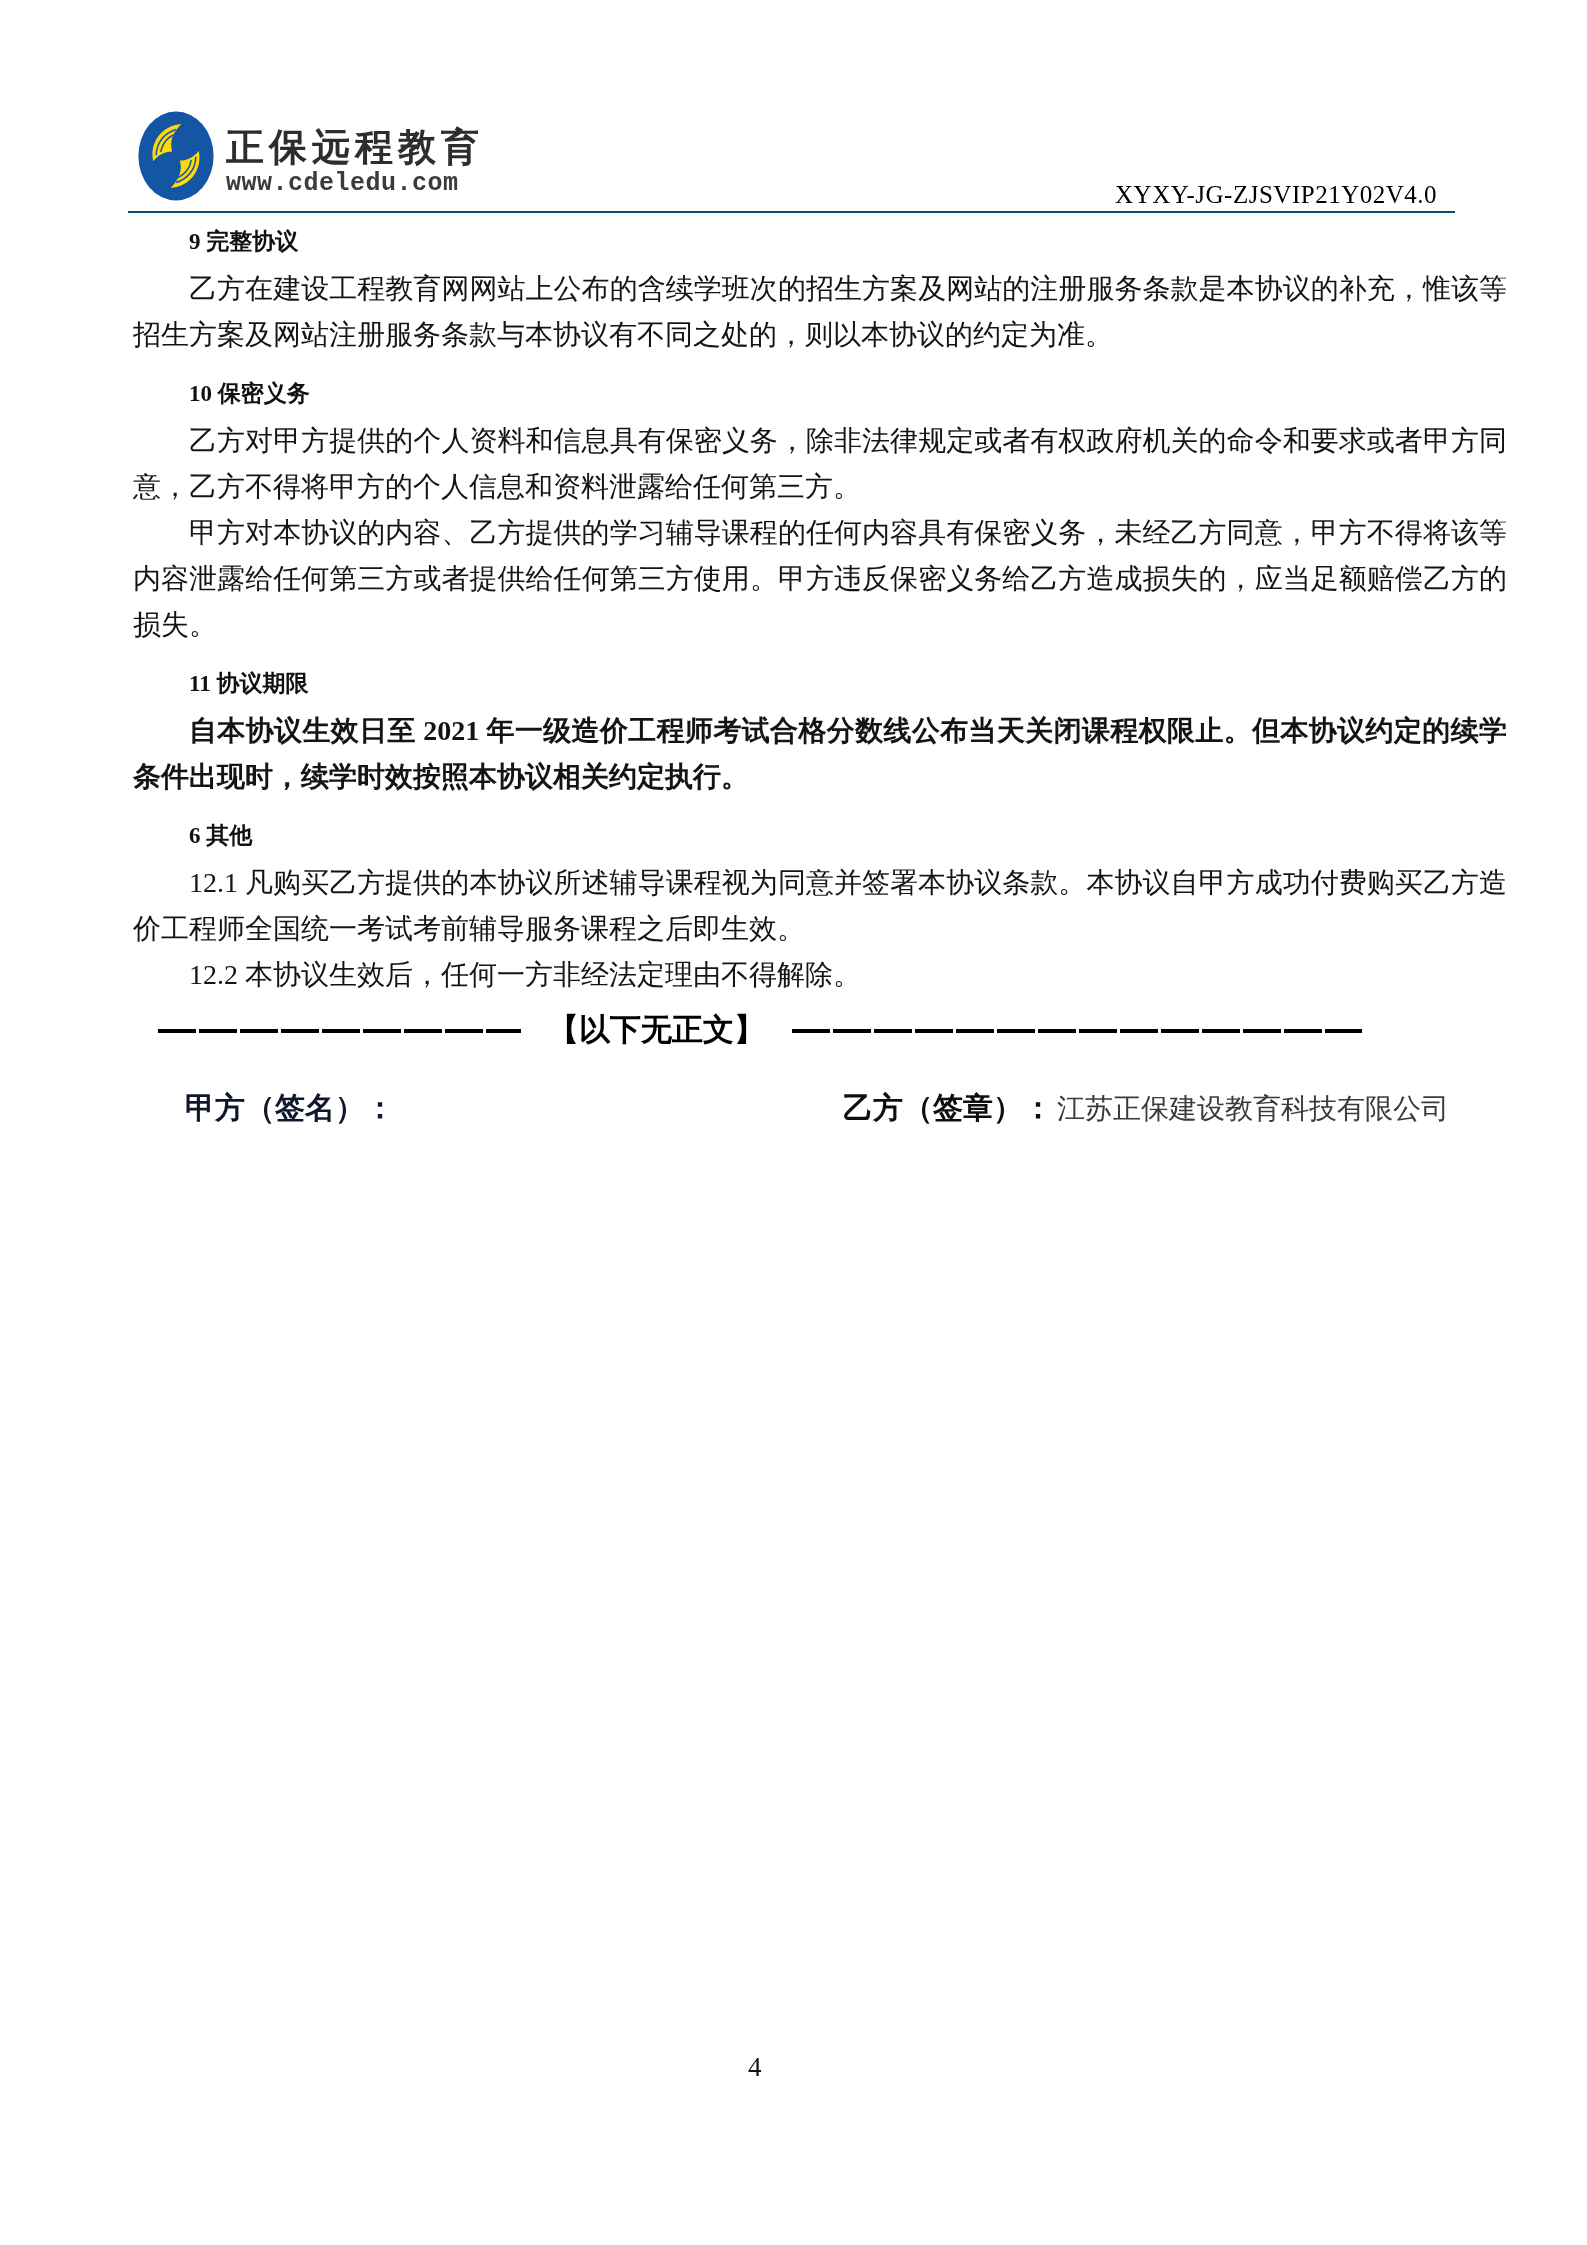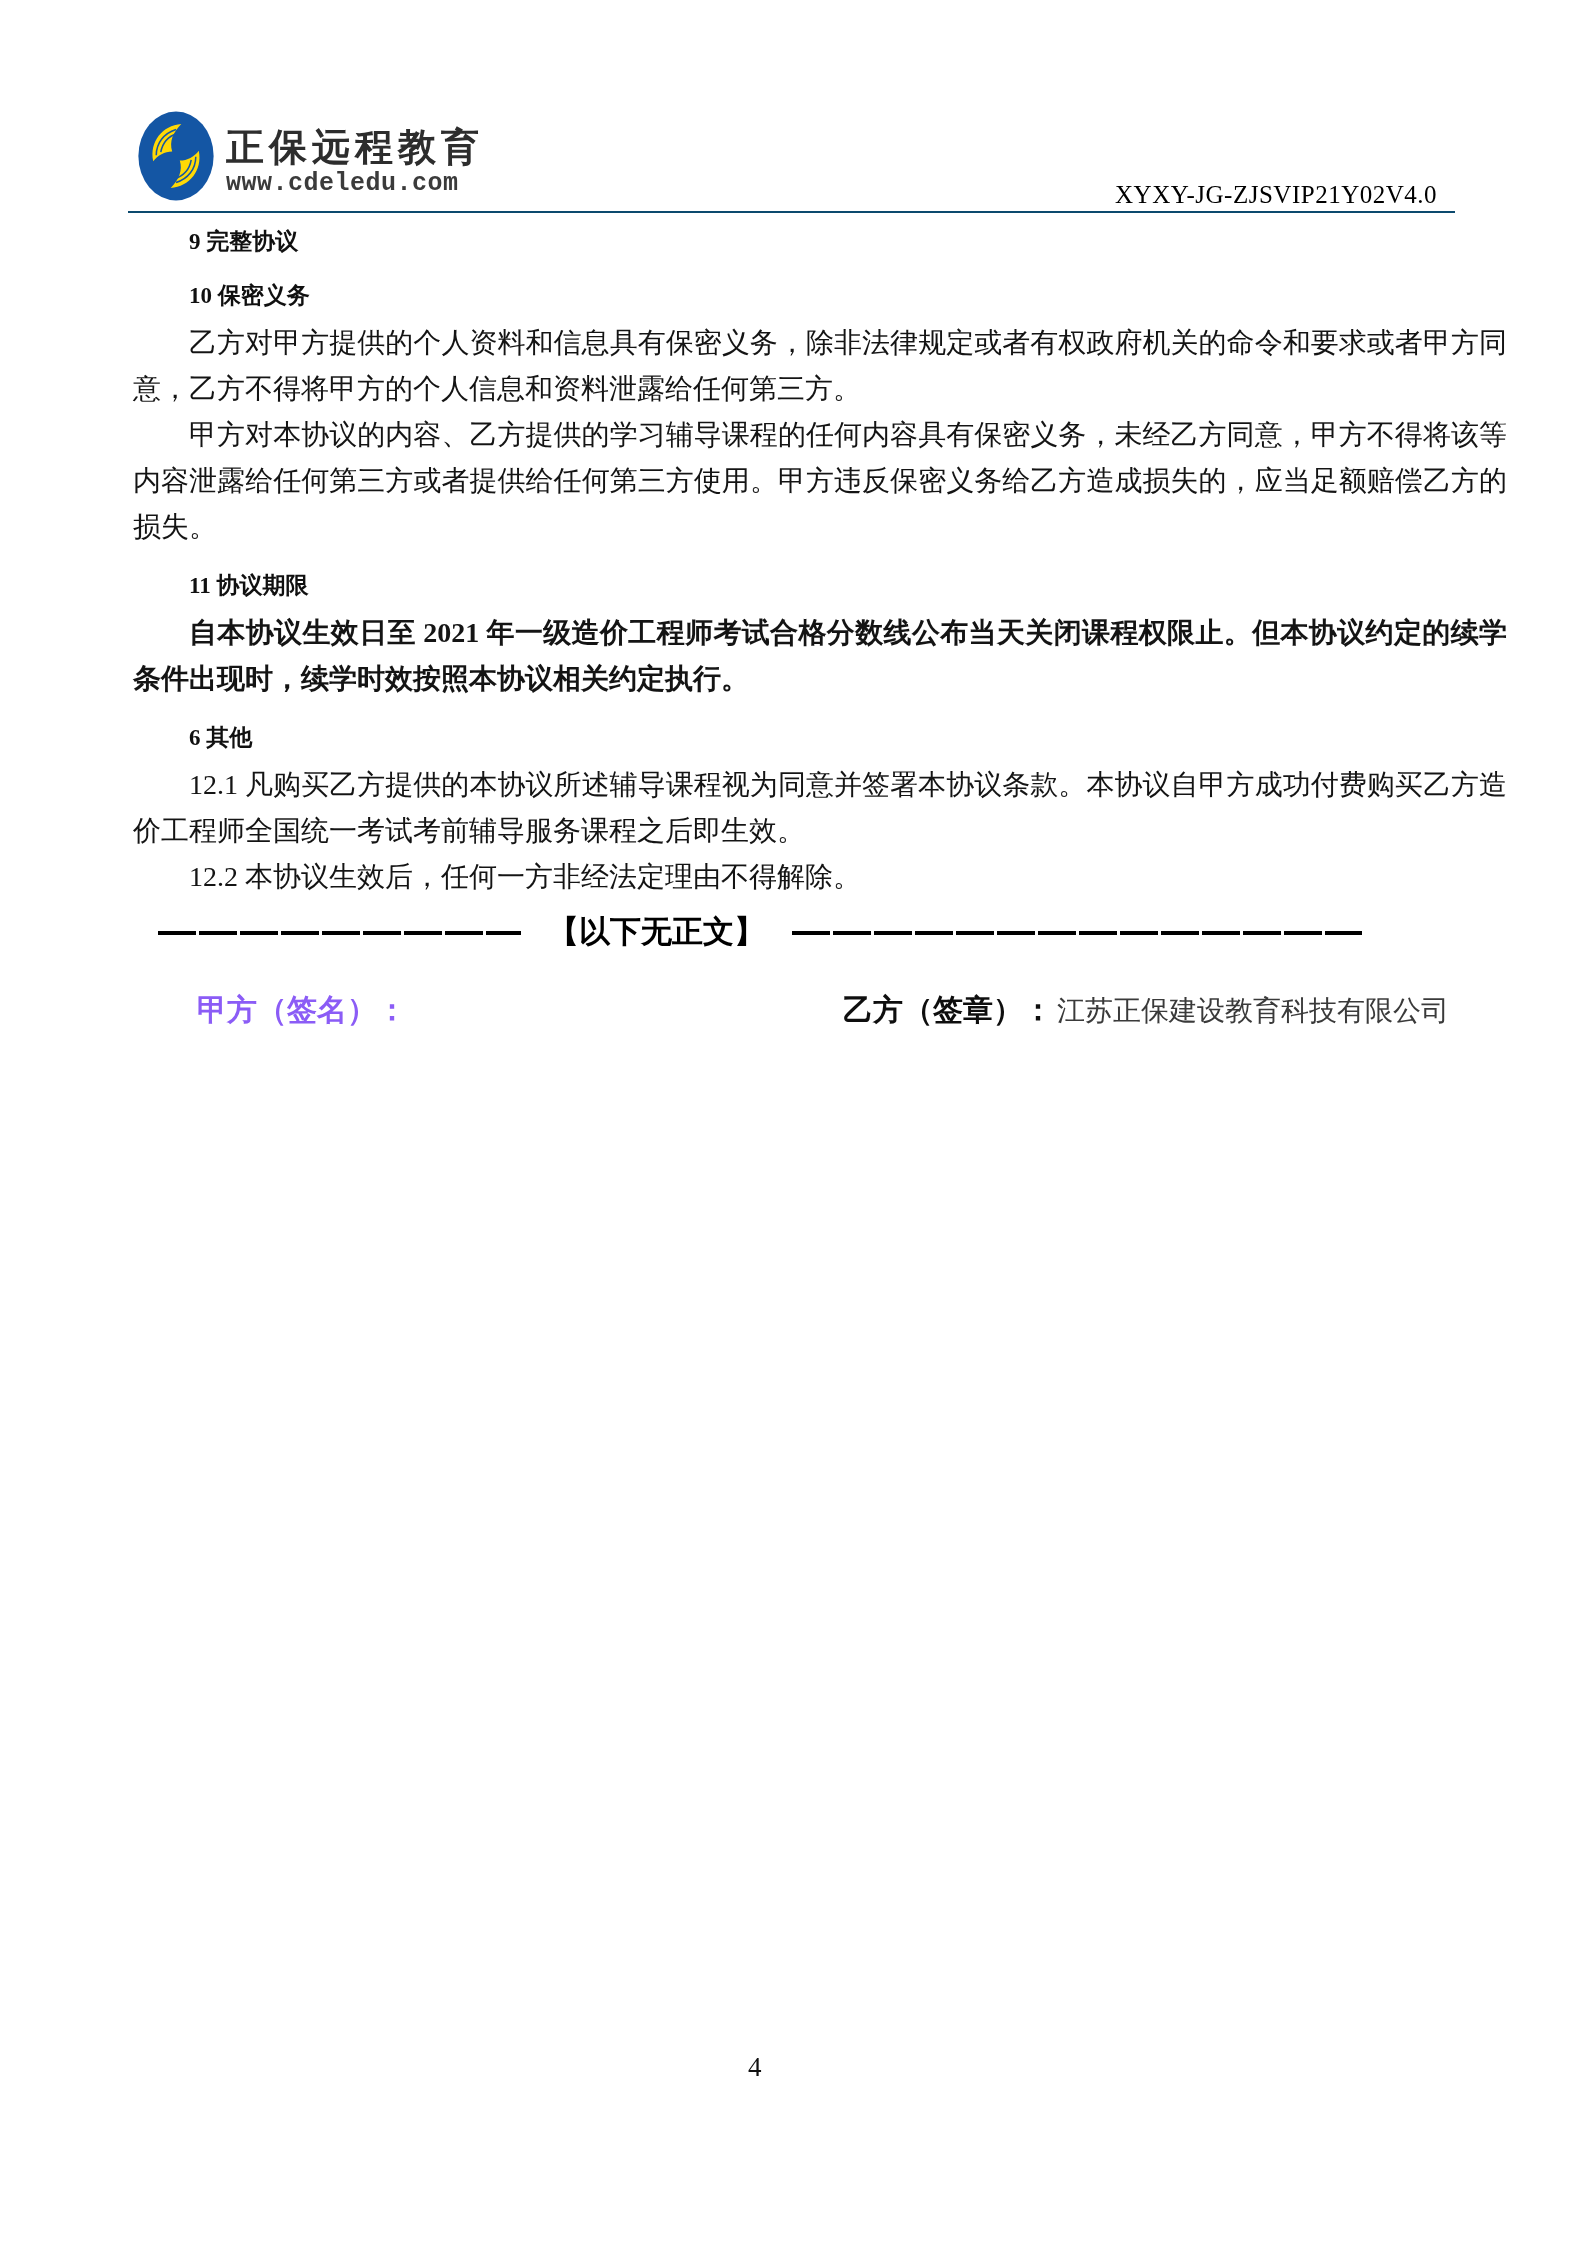"乙方在建设工程教育网网站上公布的含续学班次的招生方案及网站的注册服务条款是本协议" p.para { html: none -> <p>乙方在建设工程教育网网站上公布的含续学班次的招生方案及网站的注册服务条款是本协议的补充，惟该等招生方案及网站注册服务条款与本协议有不同之处的，则以本协议的约定为准。</p> }
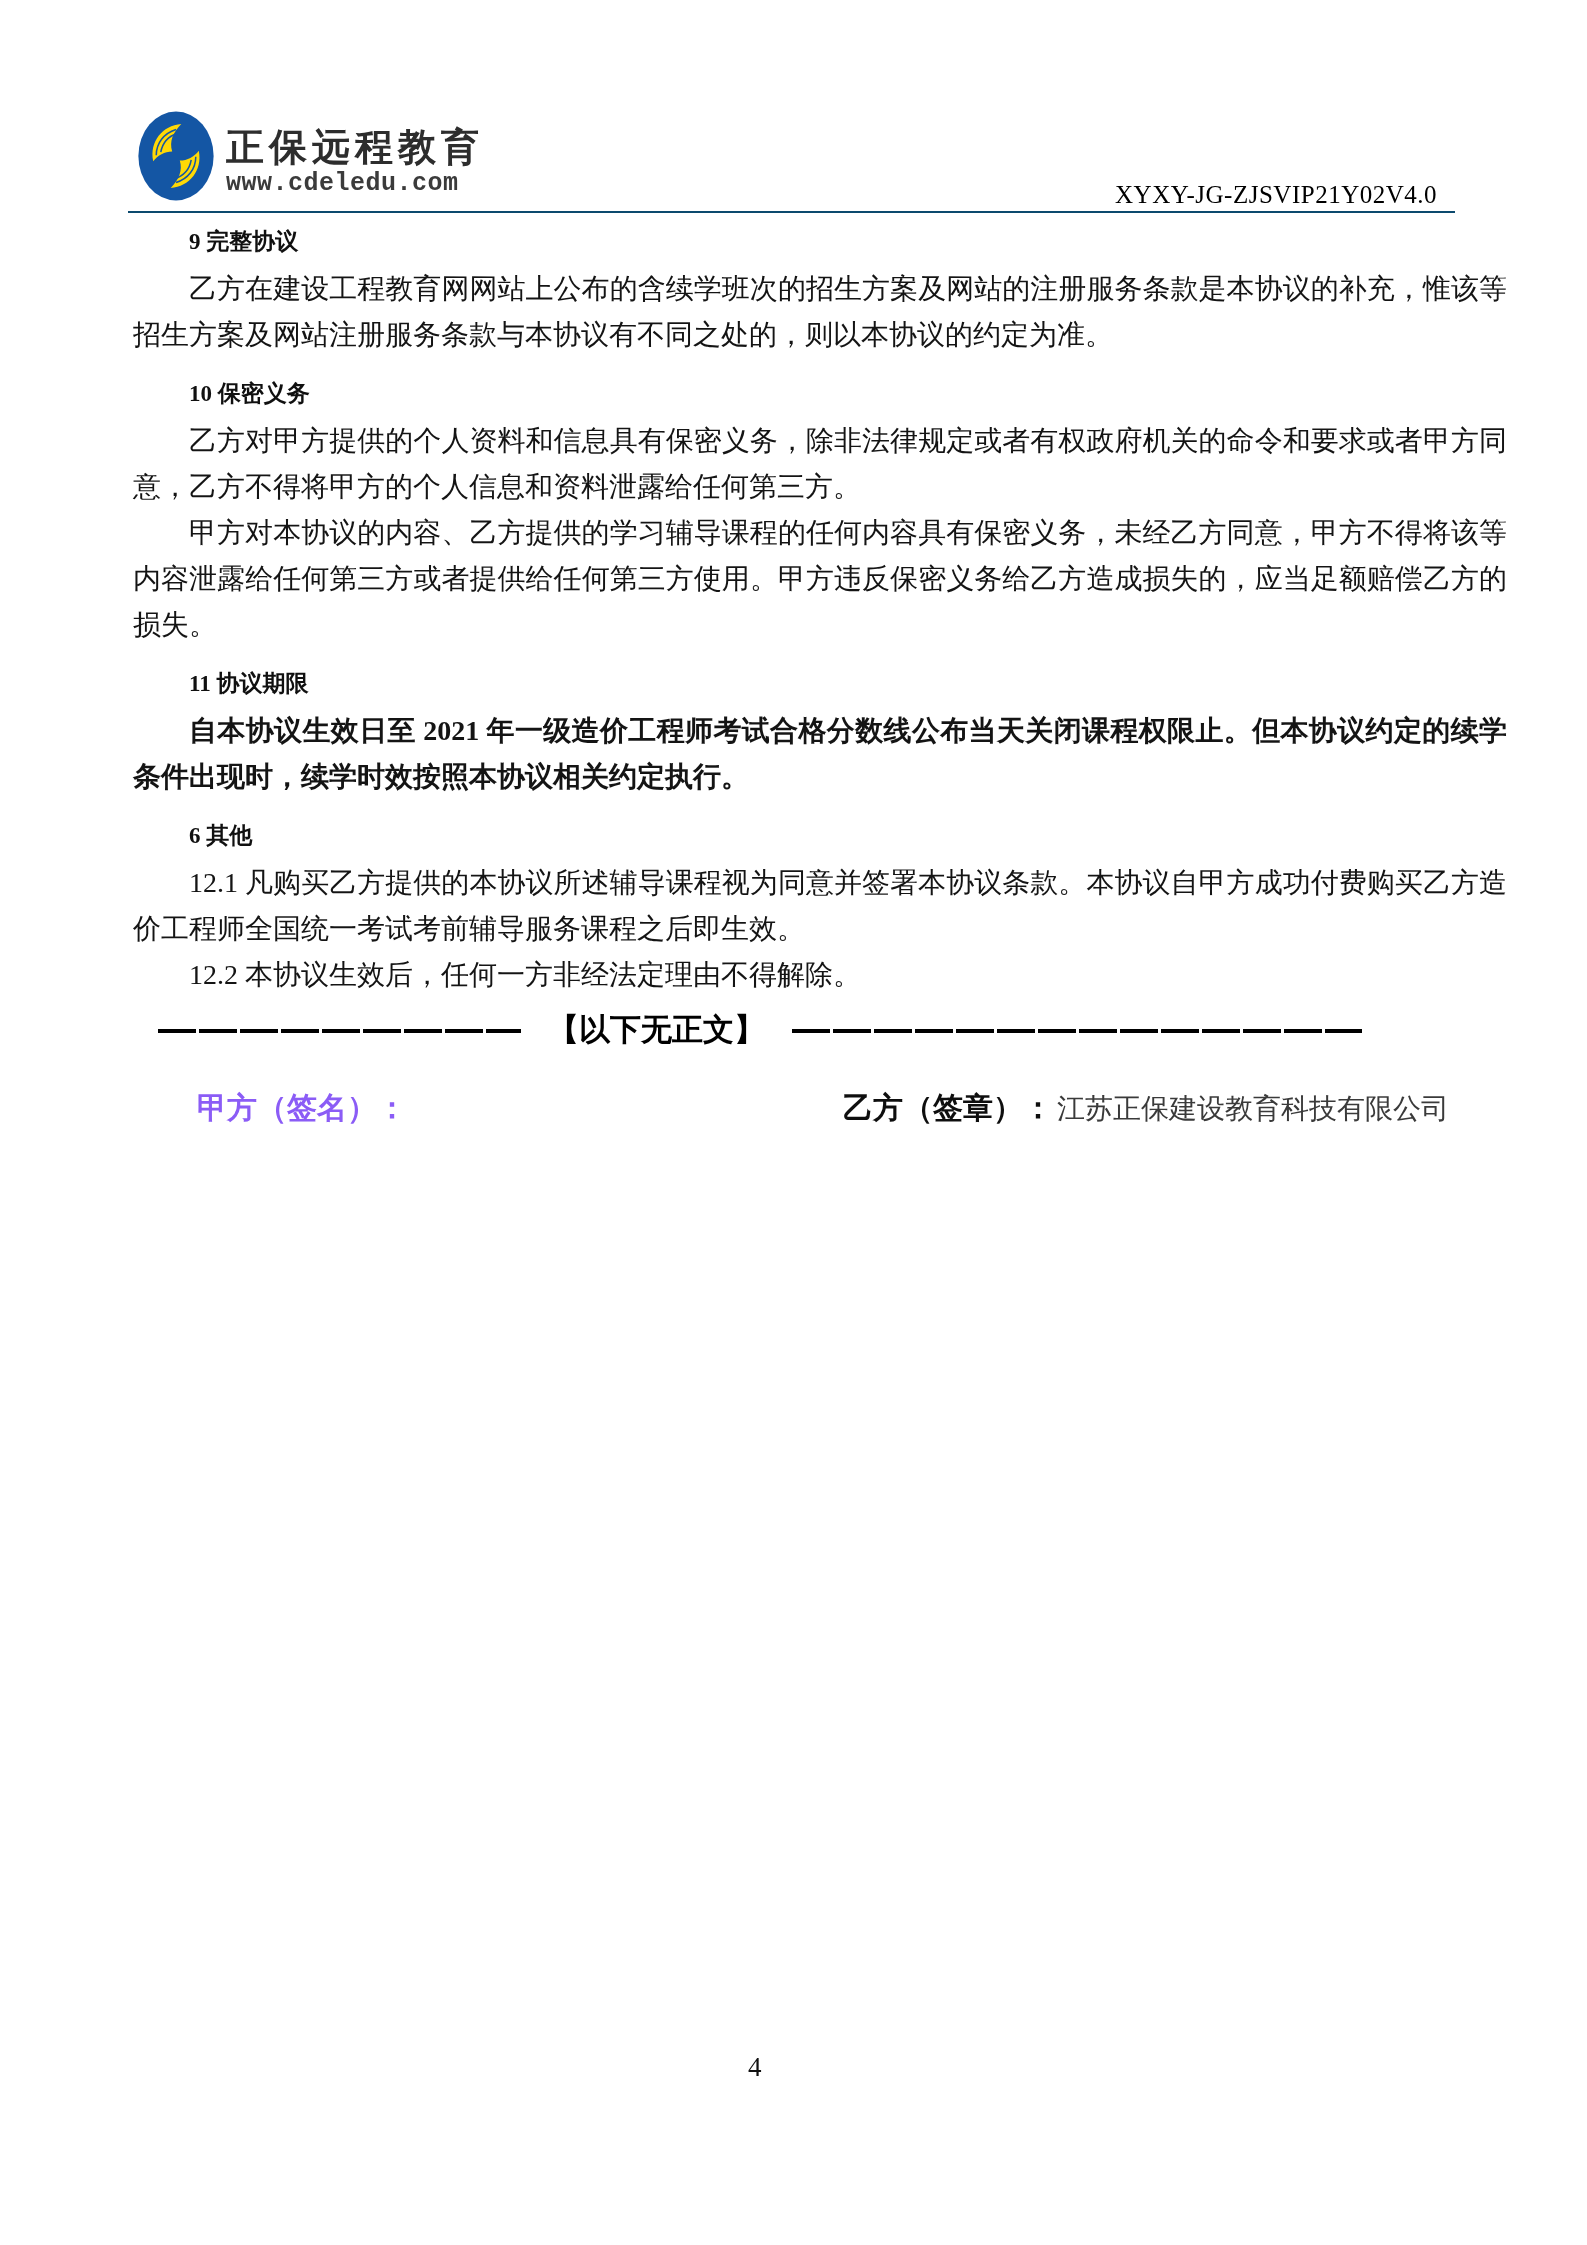"甲方（签名）：" .sig-a { color: #8b5cf6 -> #0f172a; left: 64px -> 52px }
